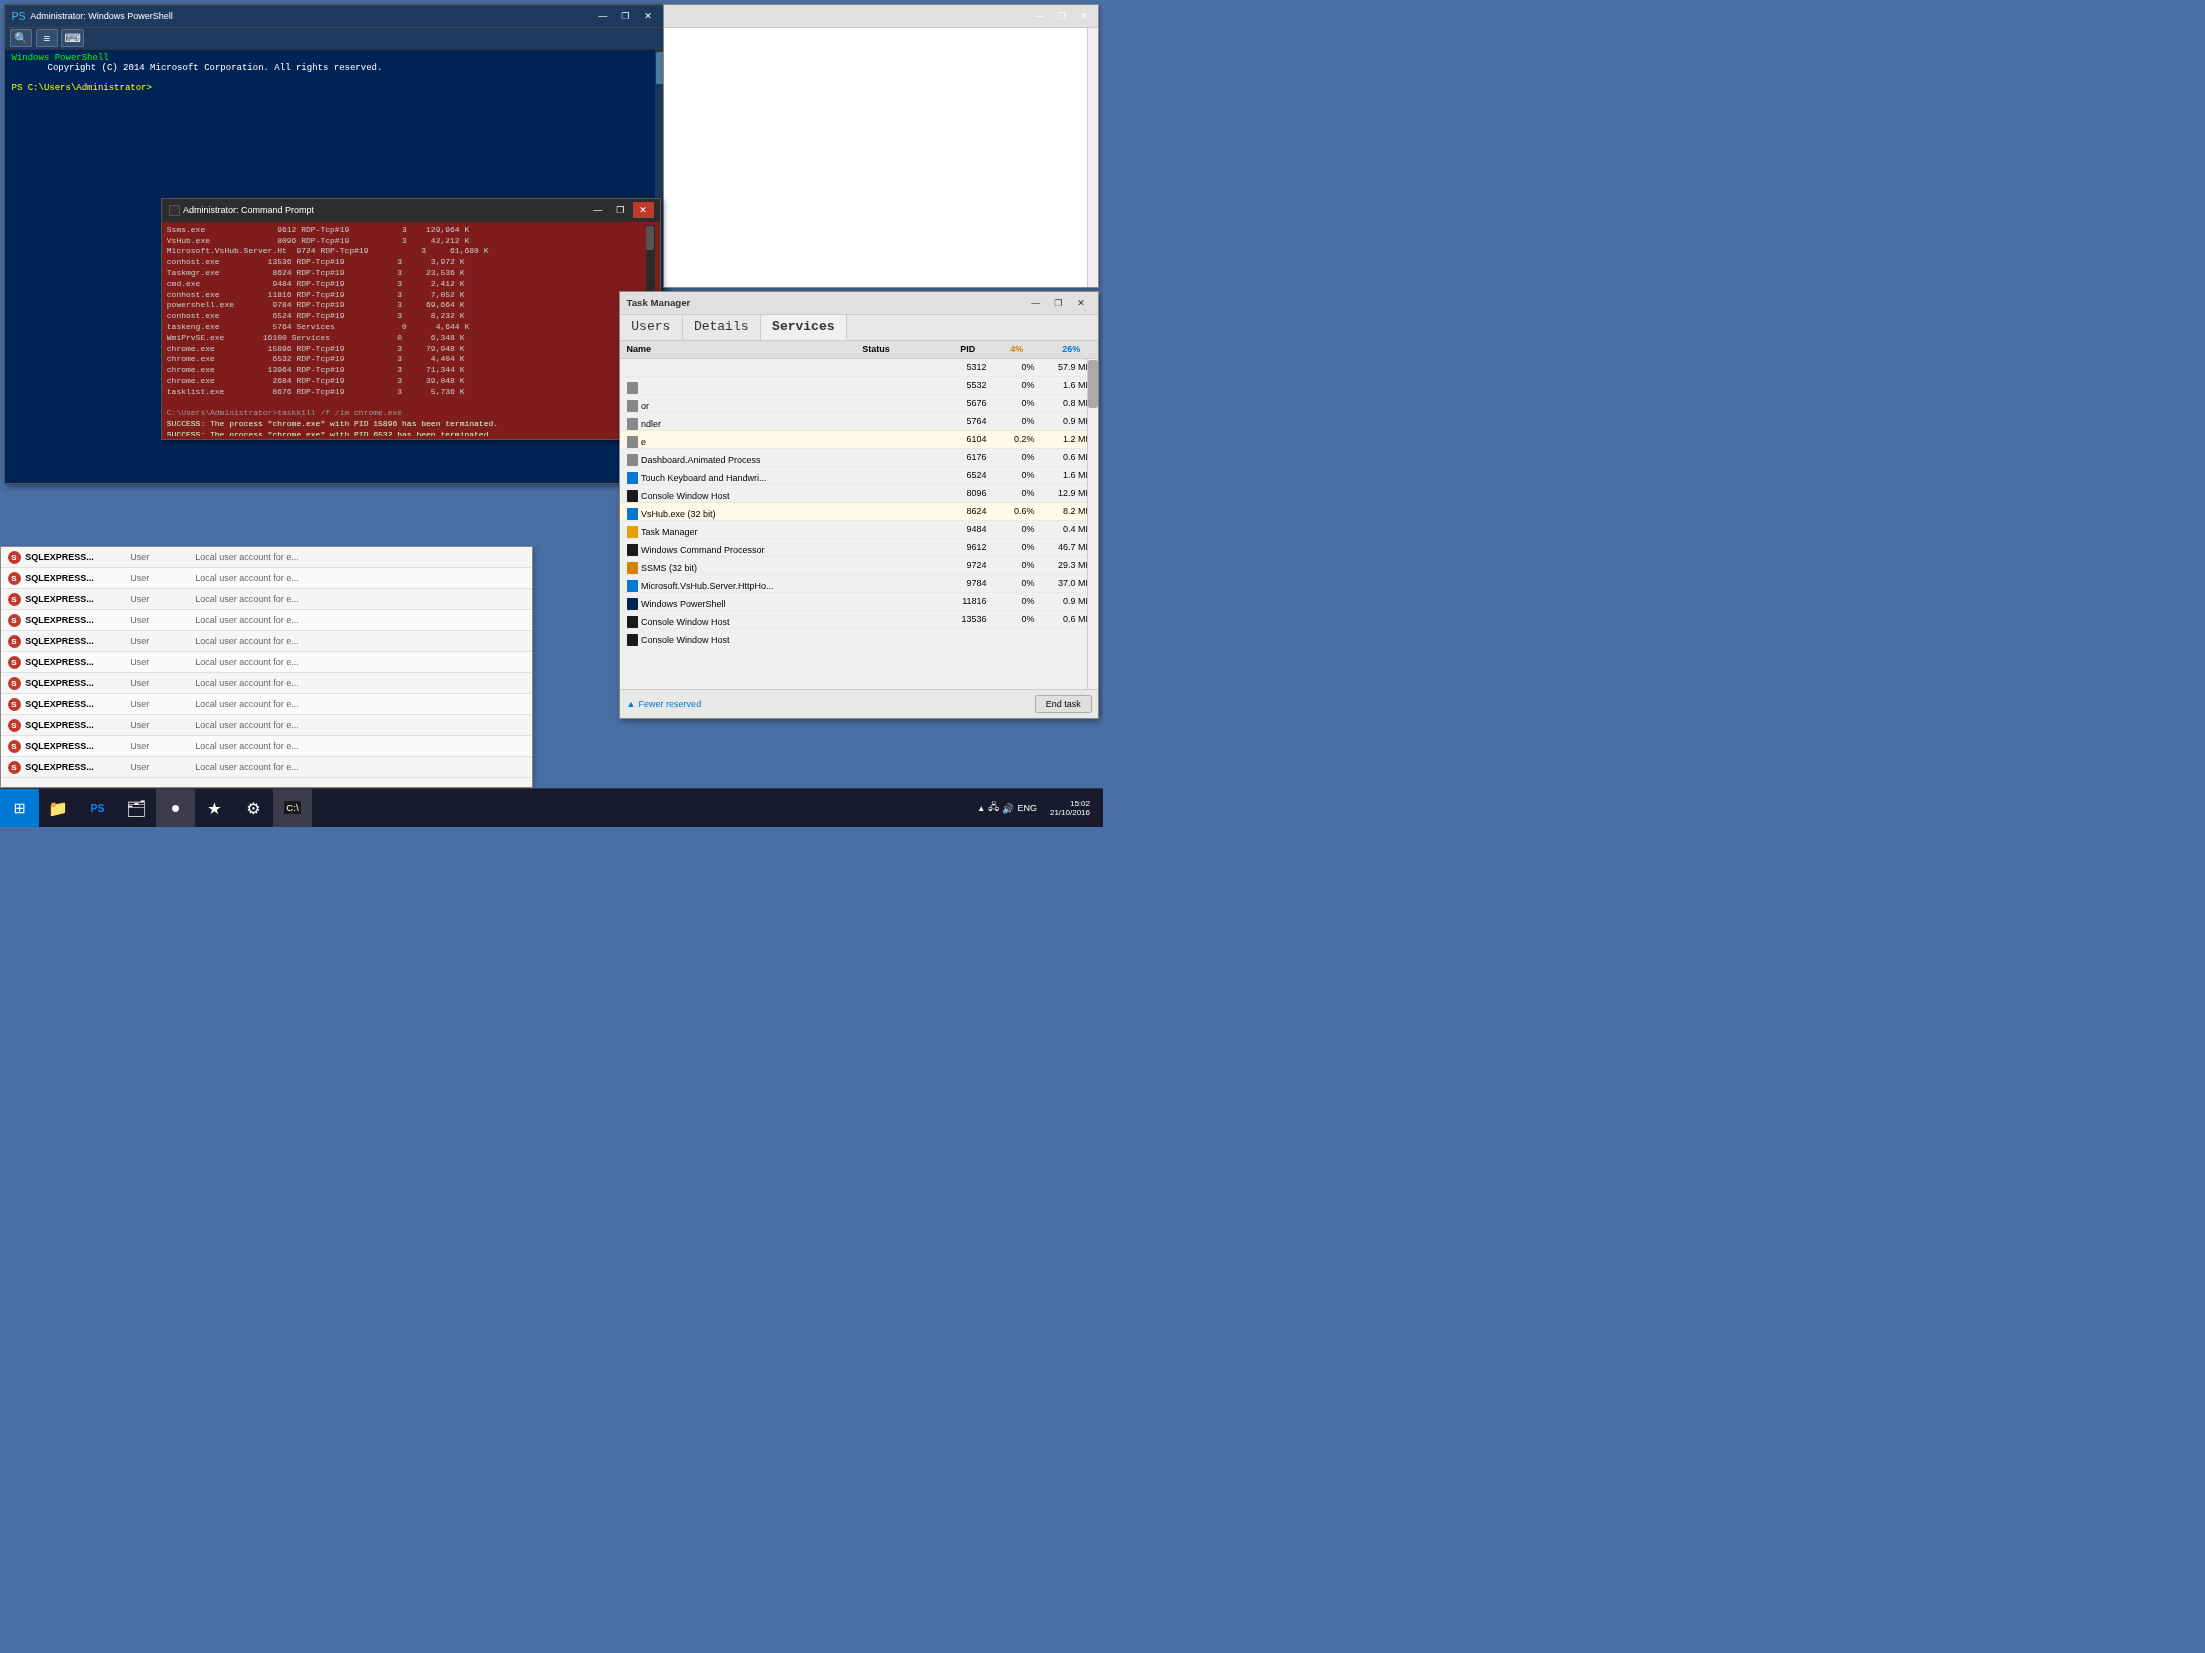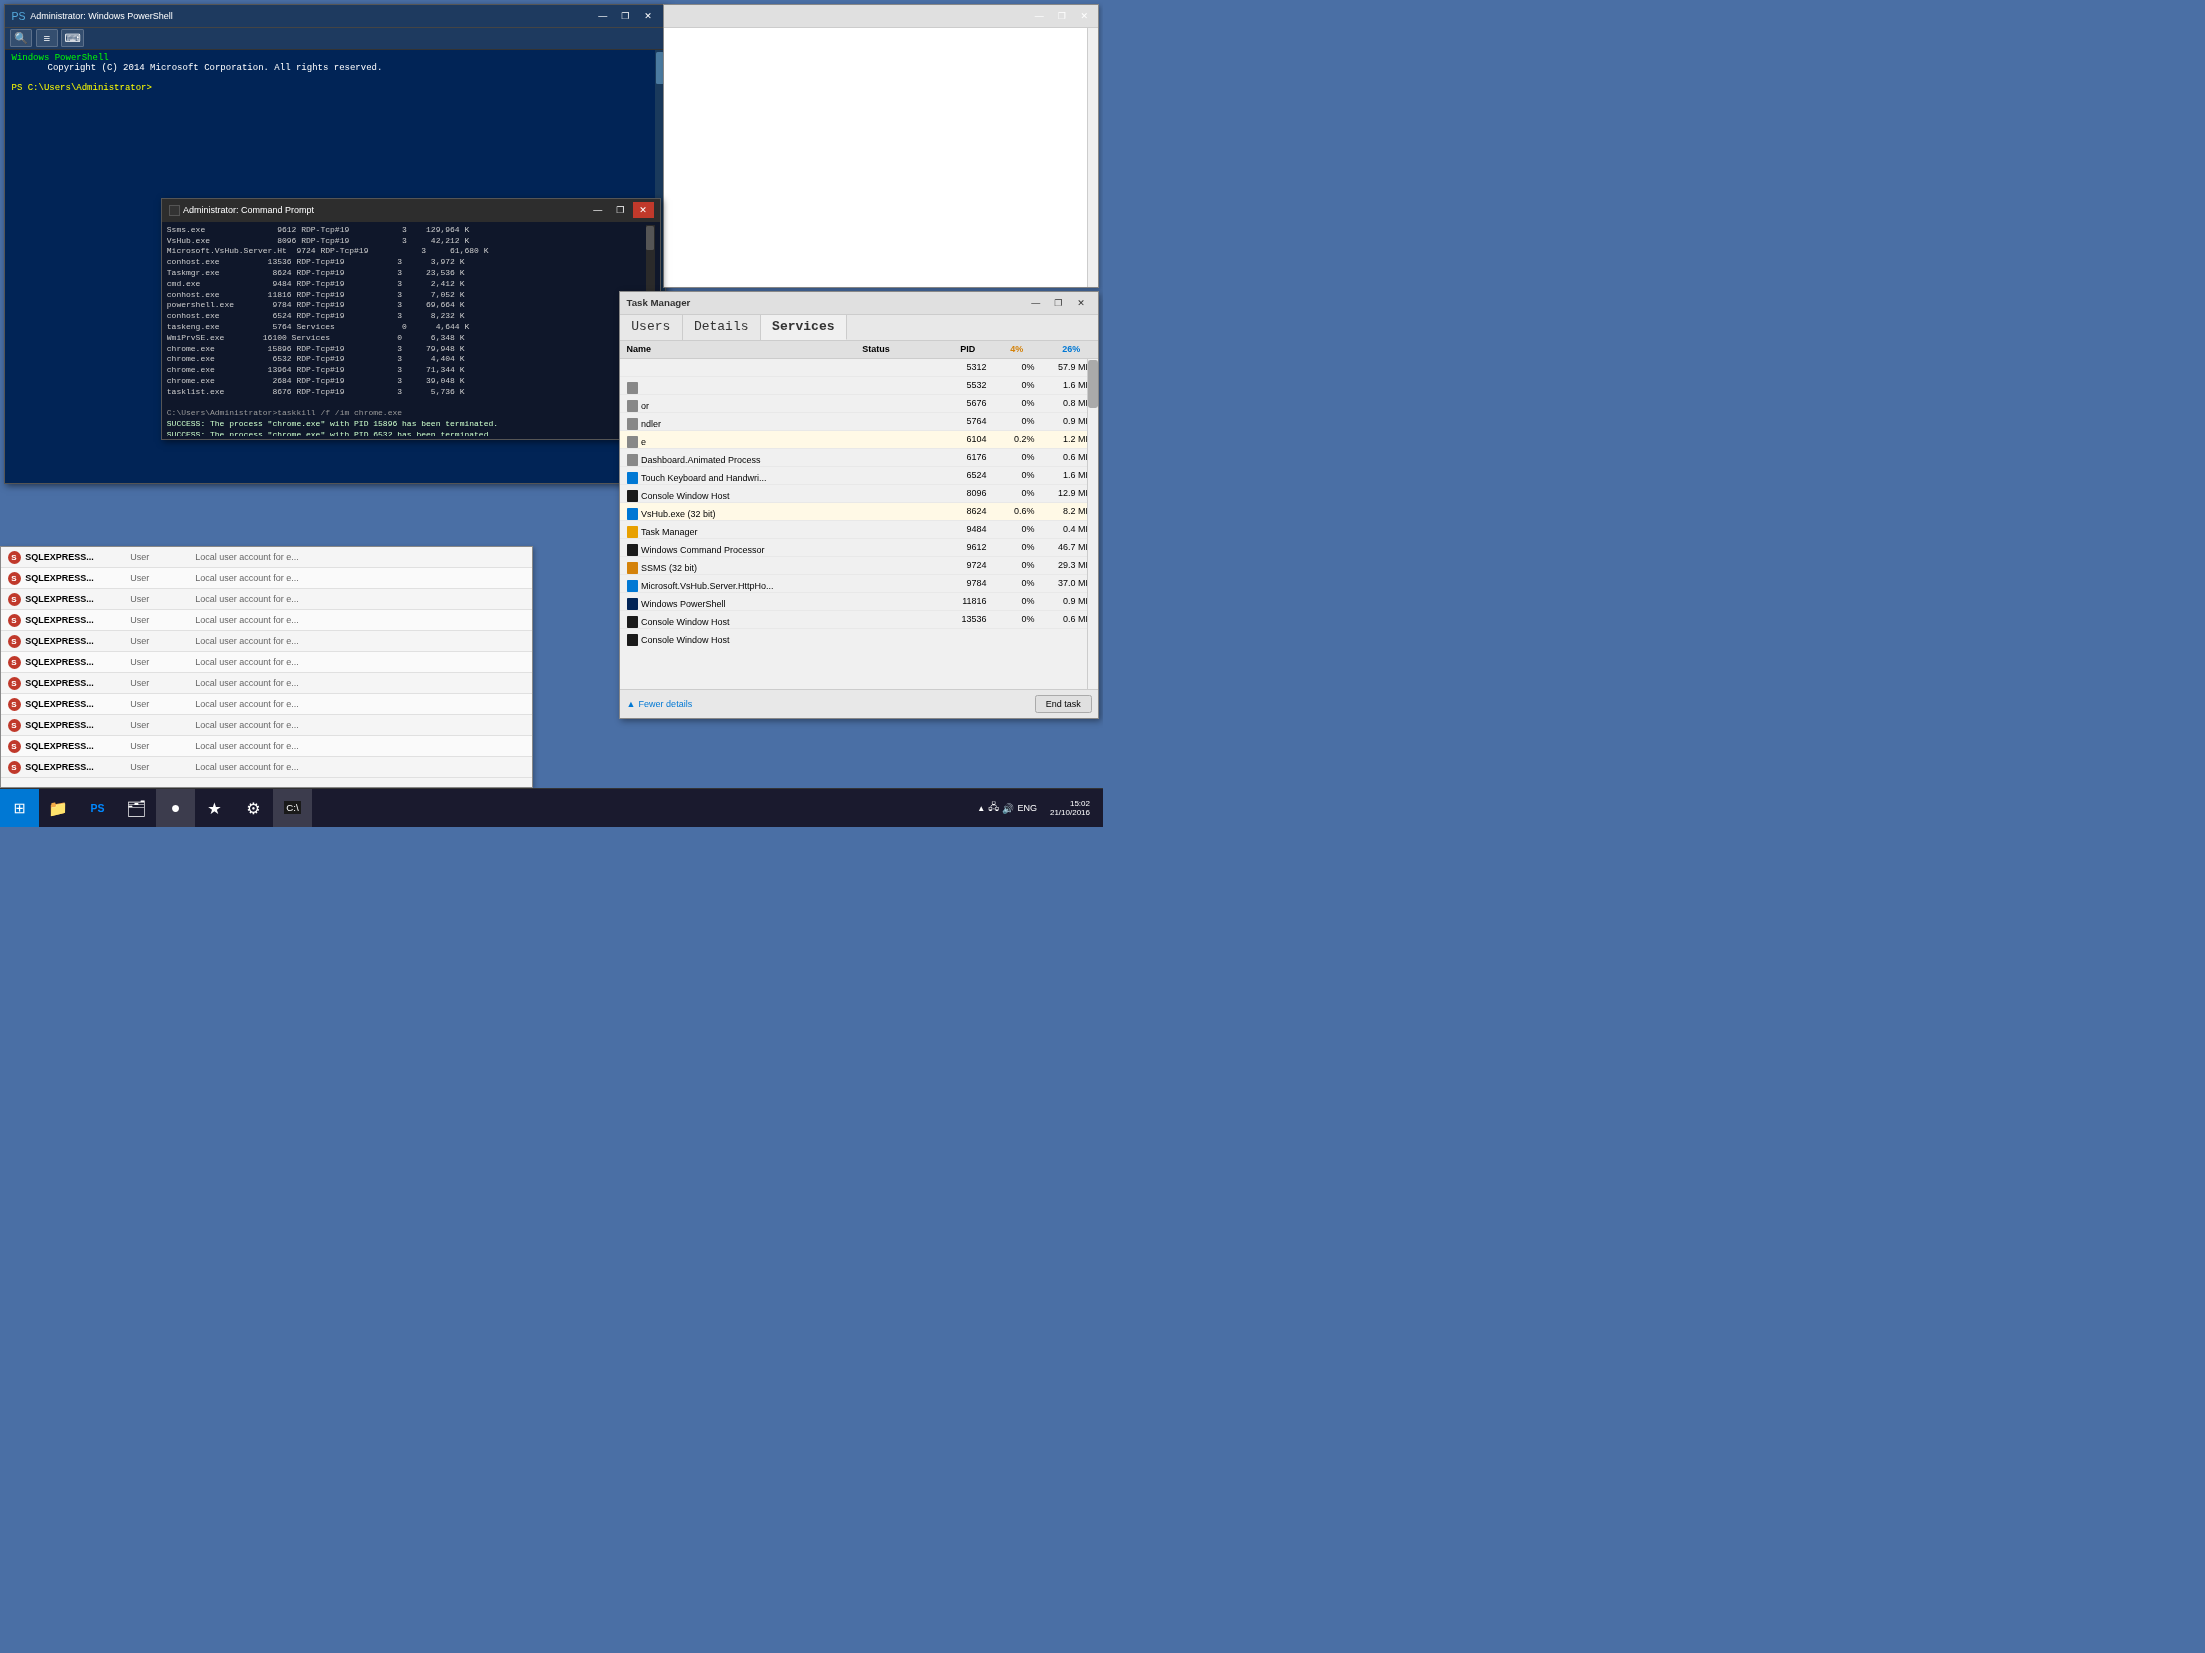"Ssms.exe 9612 RDP-Tcp#19 3 129,964" .cmd-content { background: #0f172a -> #7f1d1d }
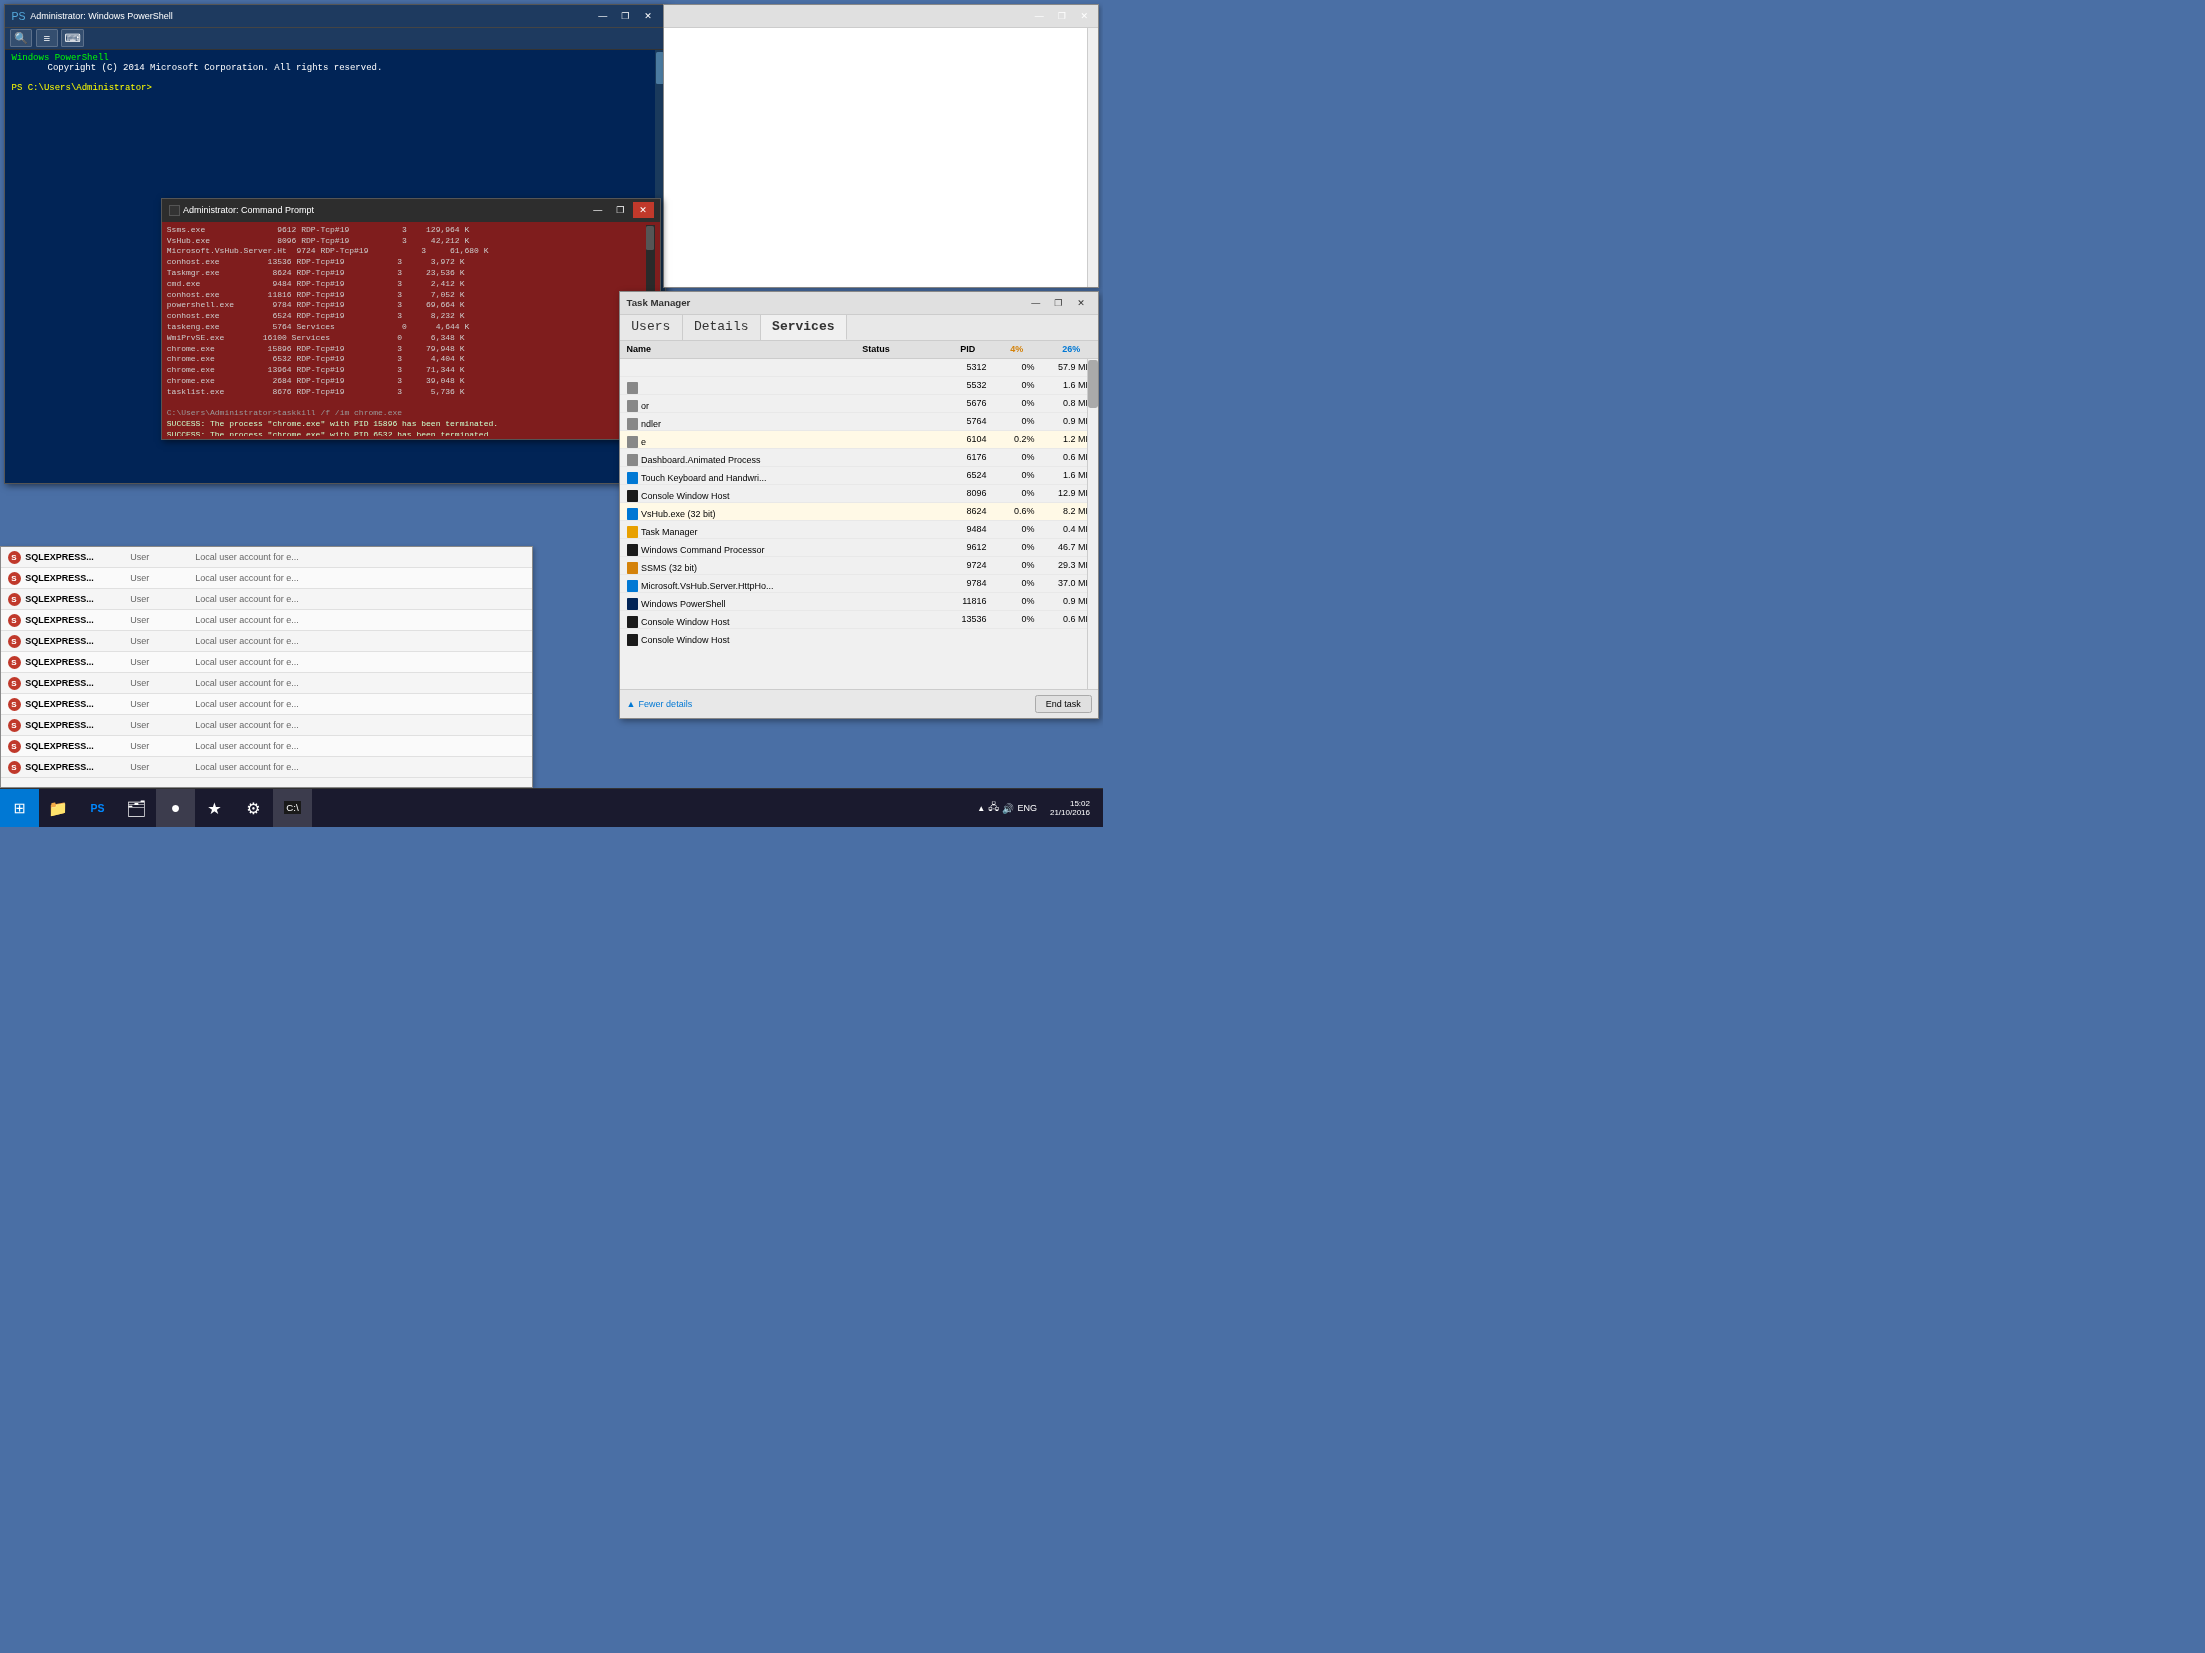"Fewer details" span { text: details -> reserved }
